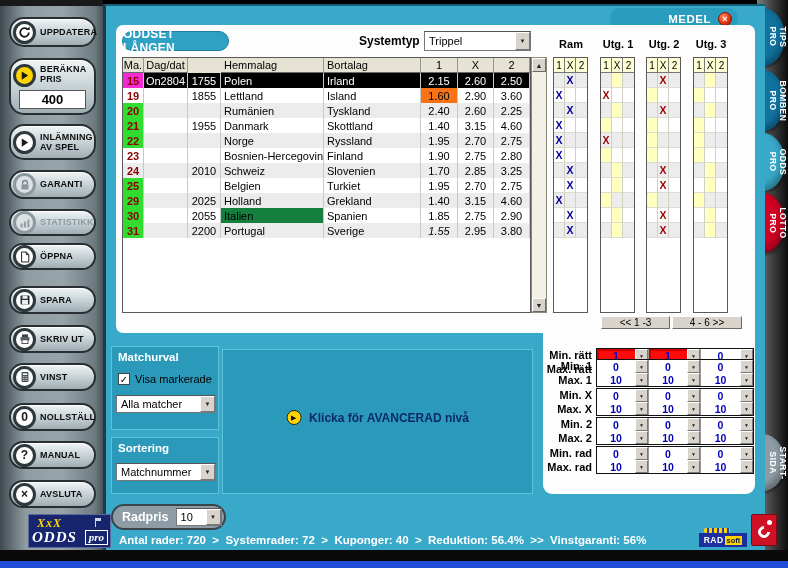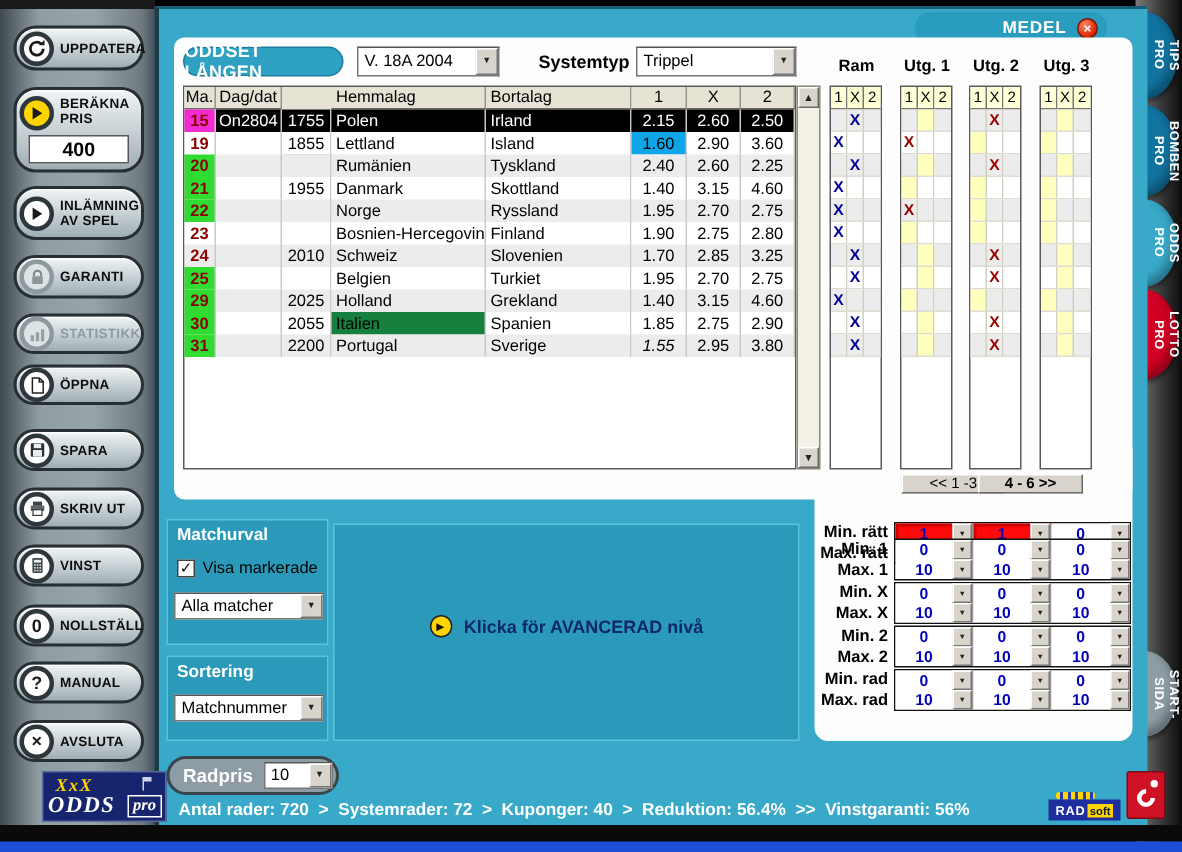"V. 18A 2004" div.layer { html: <div> <span>V. 18A 2004</span> <span>▼</span> </div> -> none }
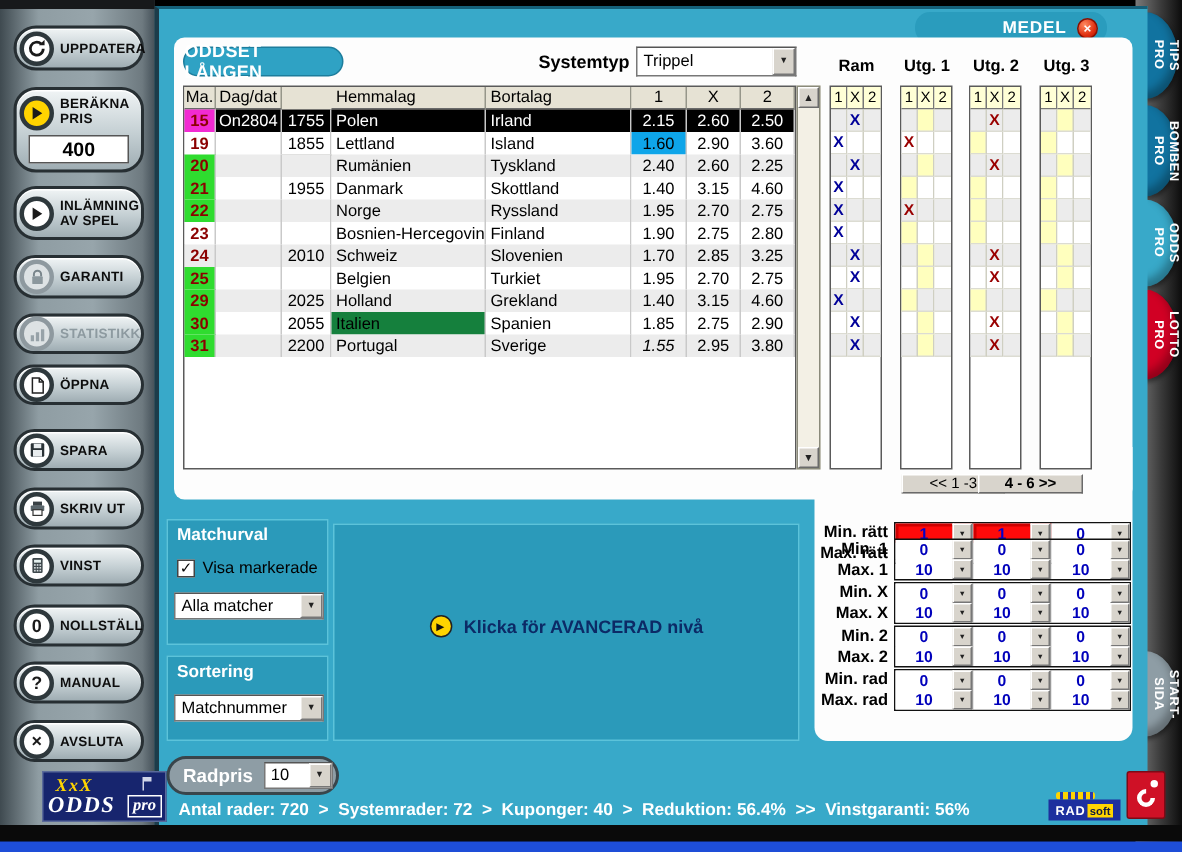"1.60" div.cell { background: #0ea5e9 -> #f97316 }
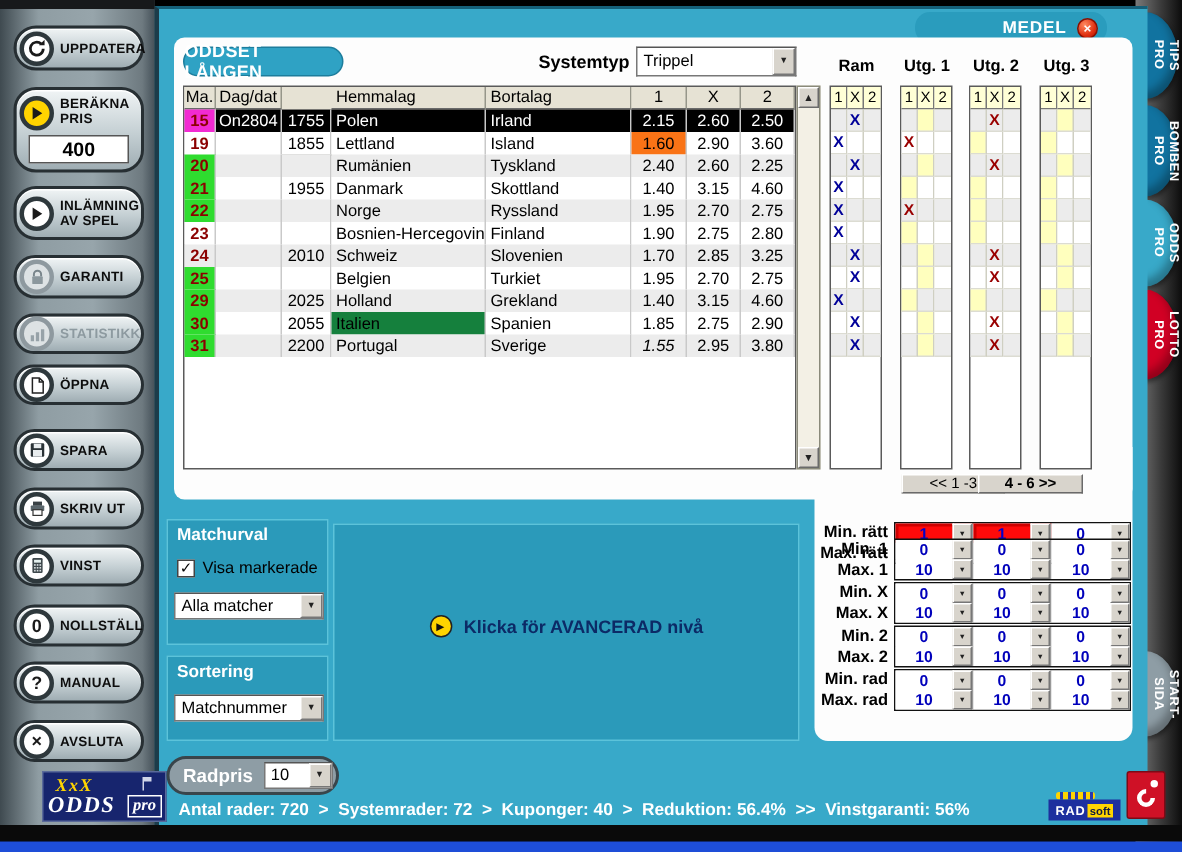"4 - 6 >>" #limits-nav-right { font-weight: bold -> none; left: 652px -> 672px }
